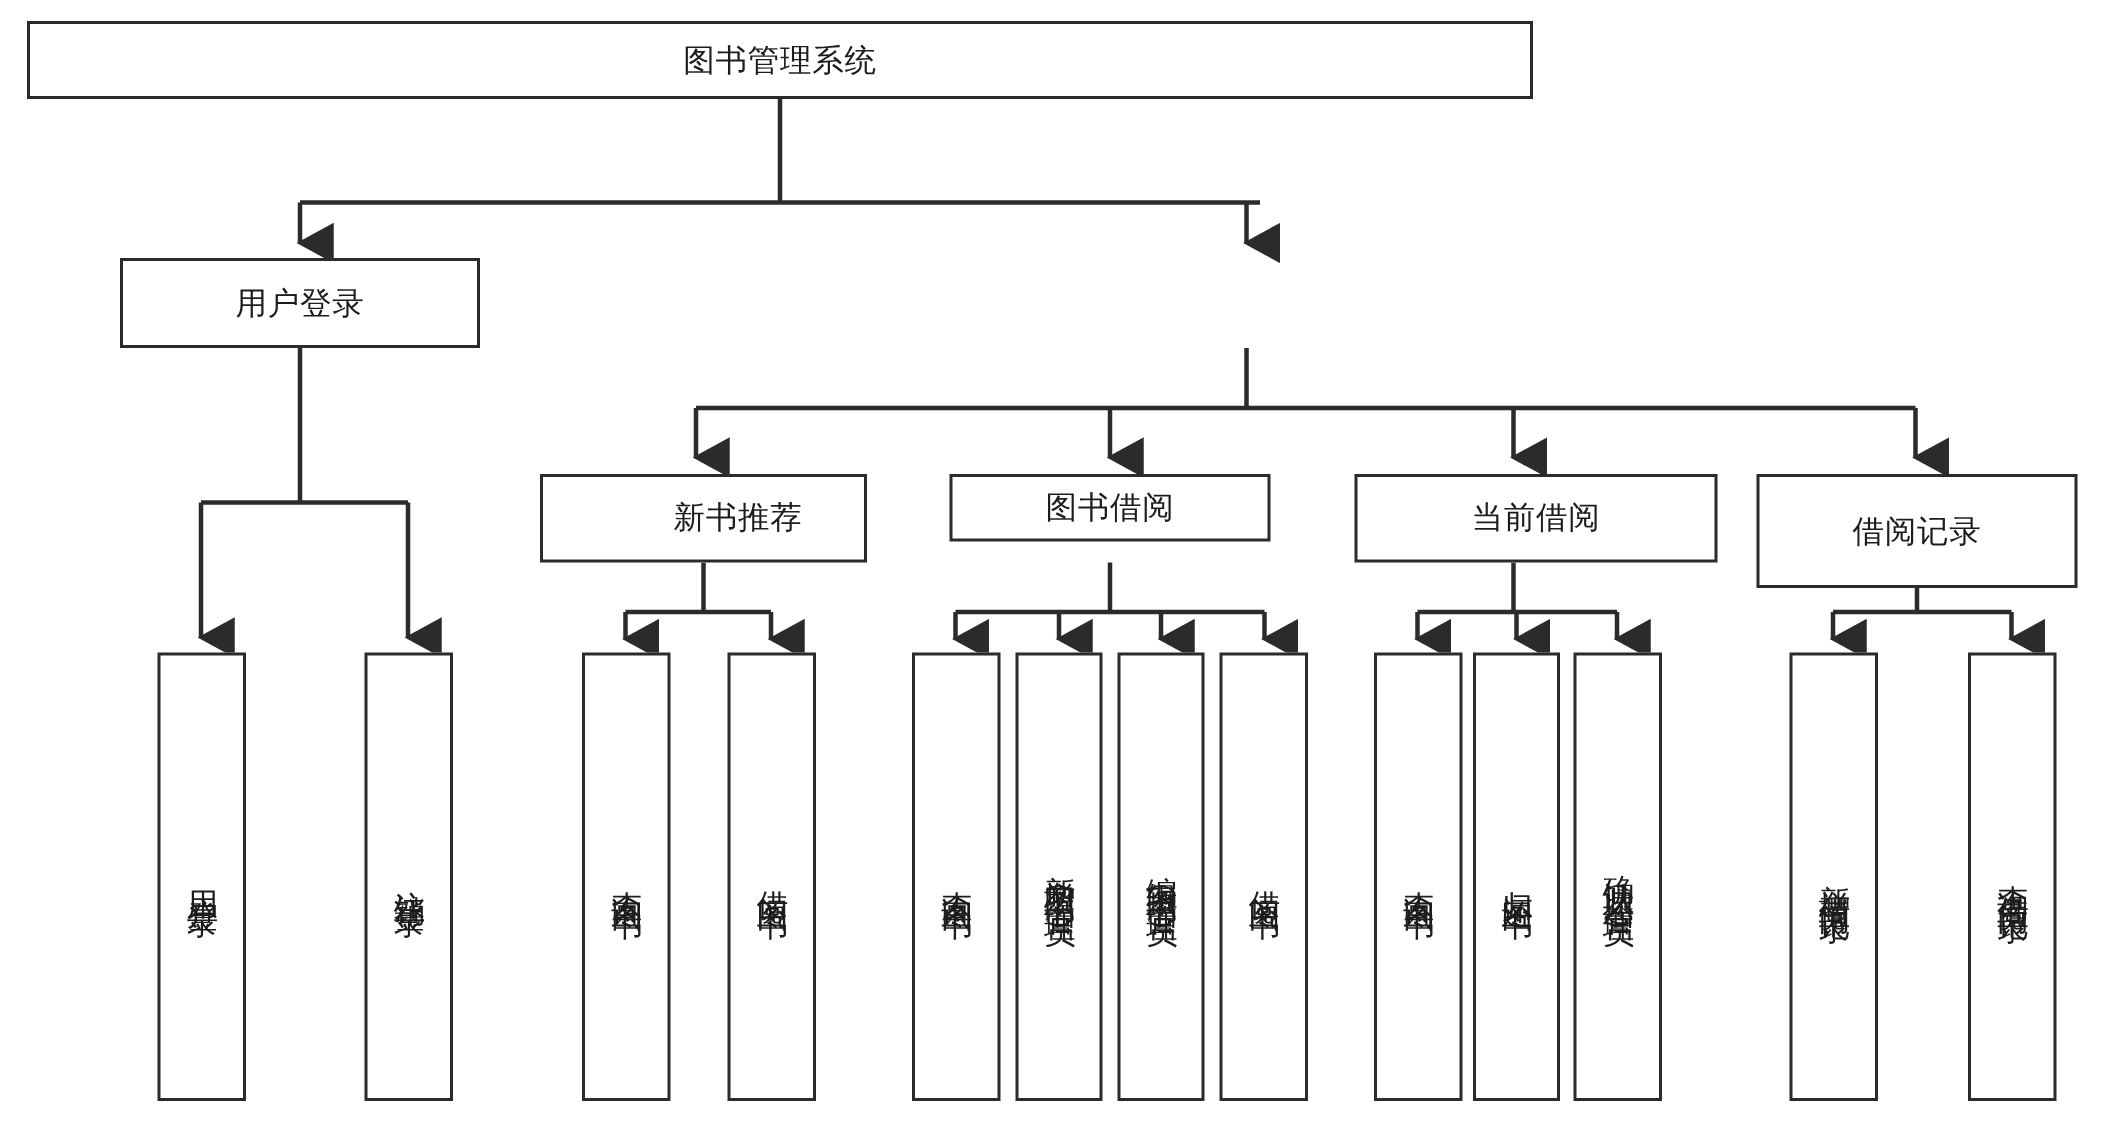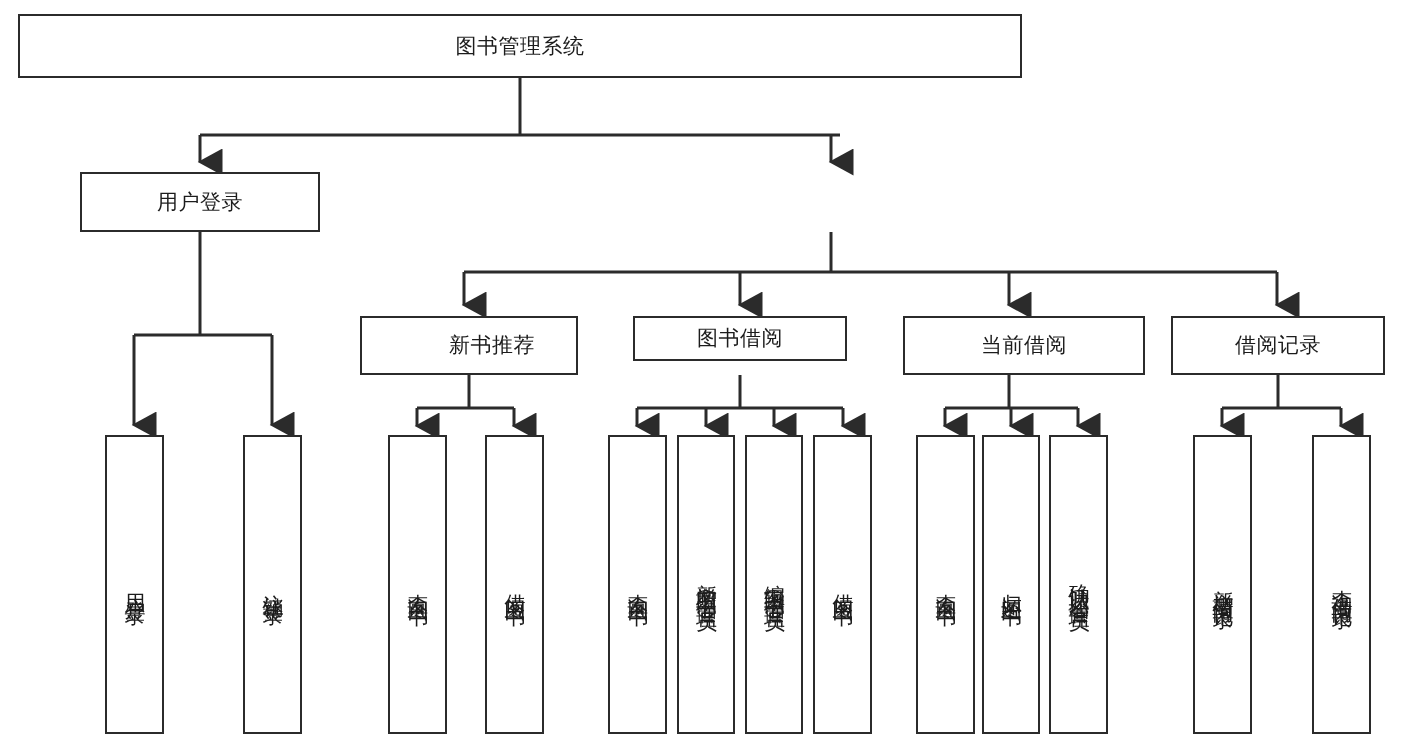"图书管理系统" div.node { height: 64px -> 52px }
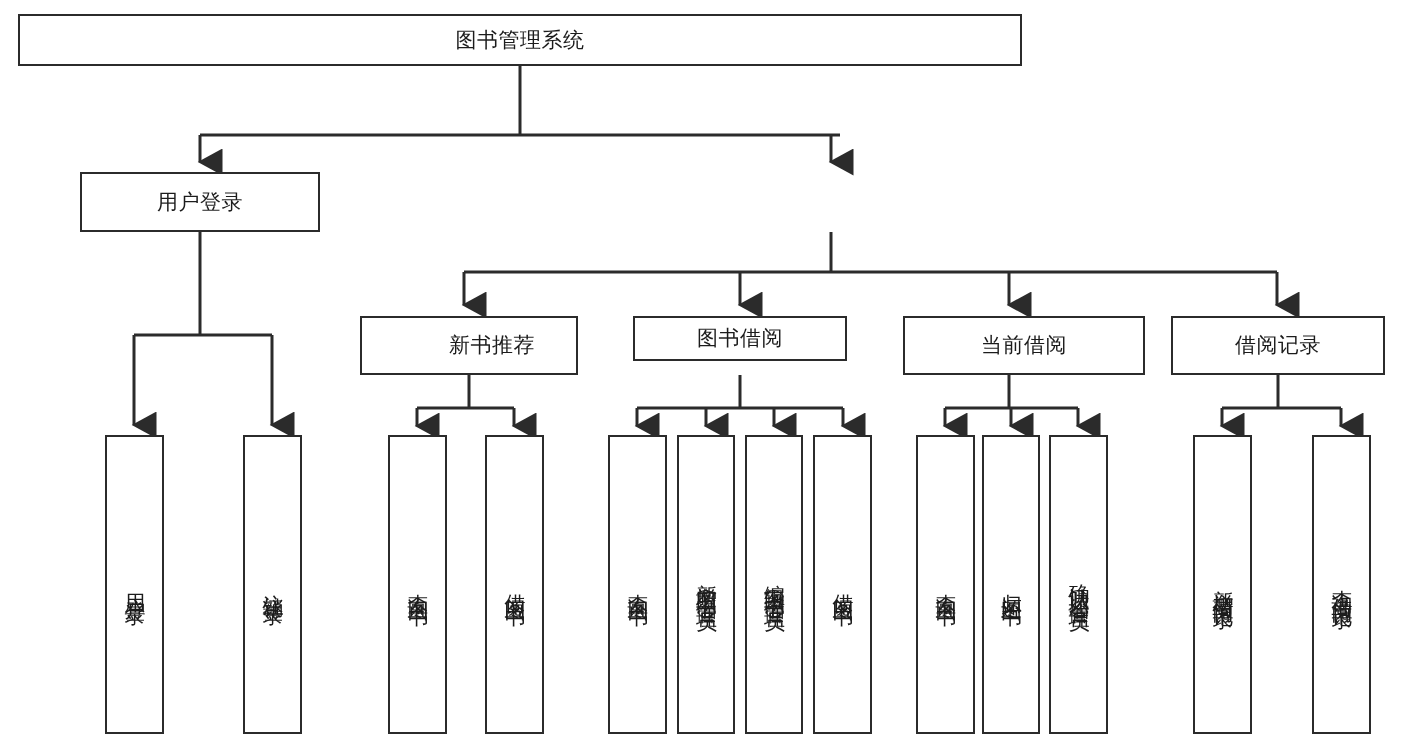"借阅记录" div.node { height: 59px -> 76px }
